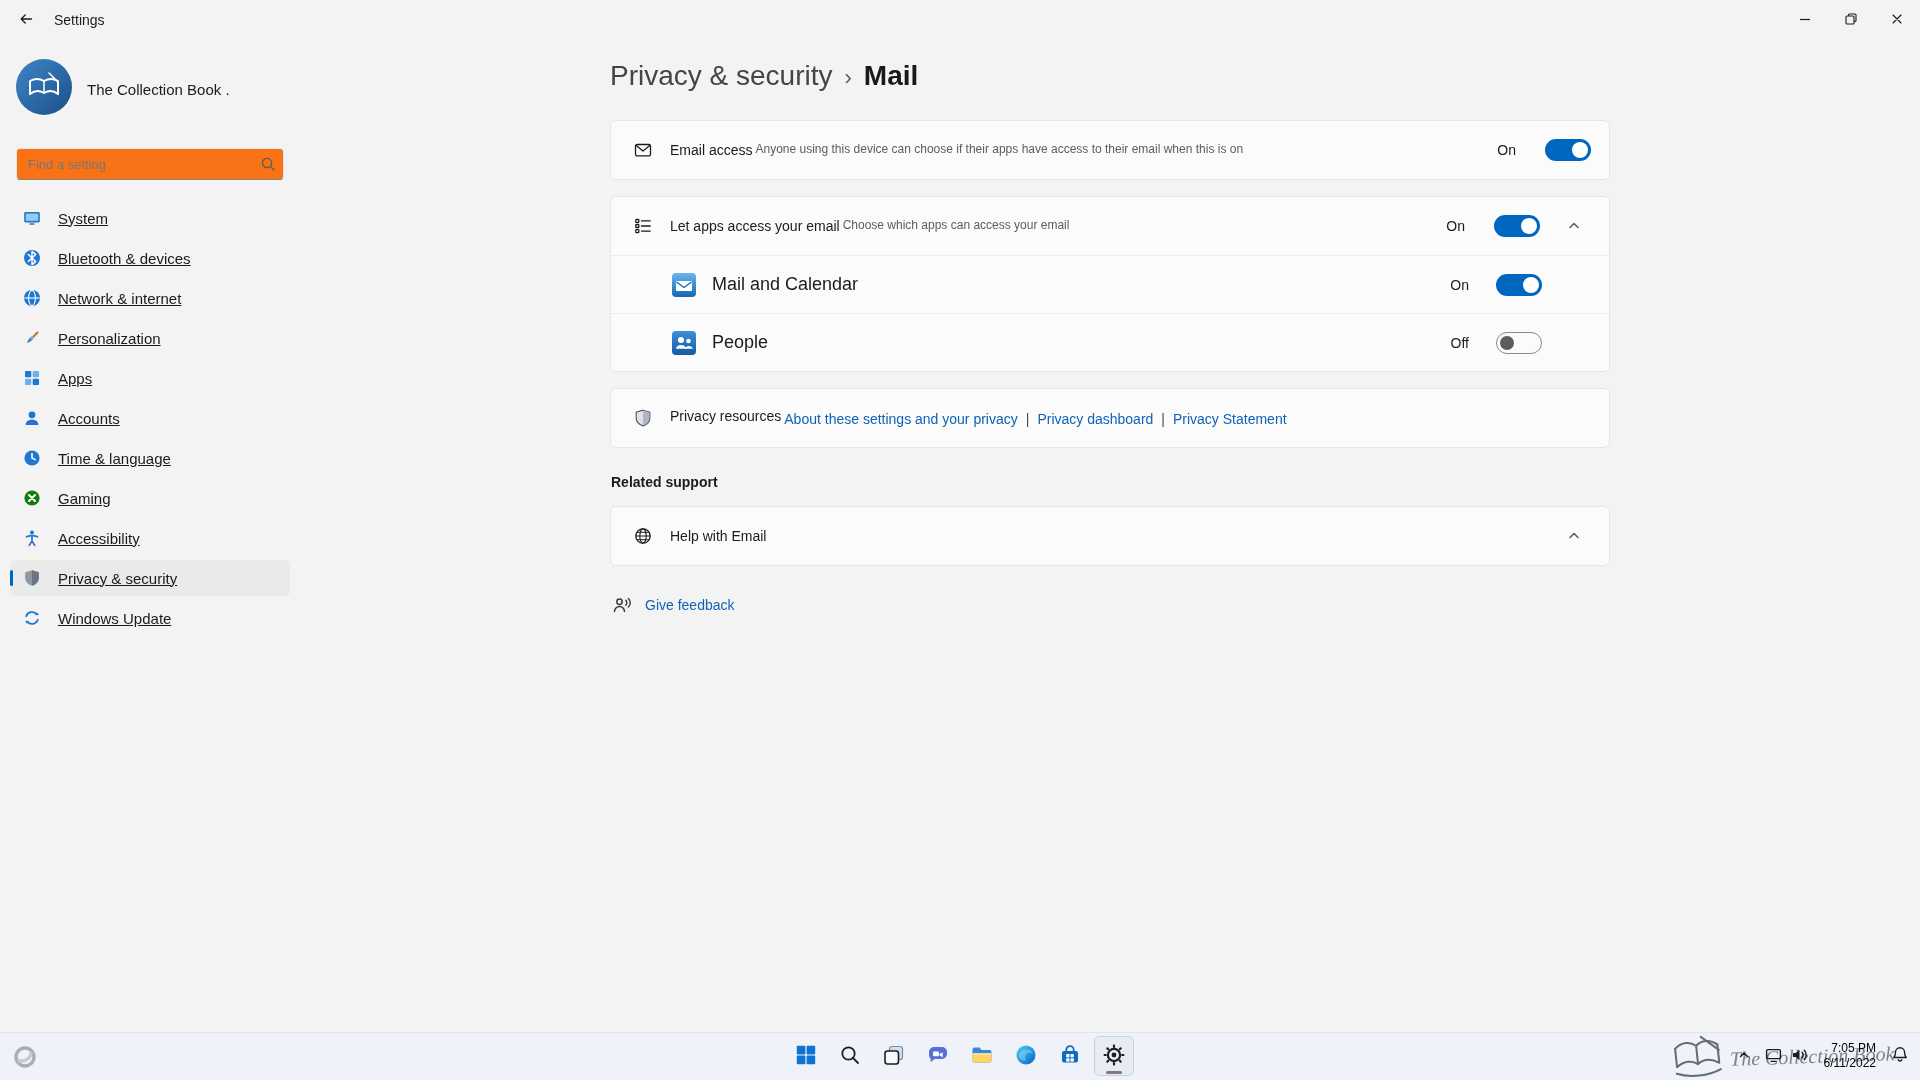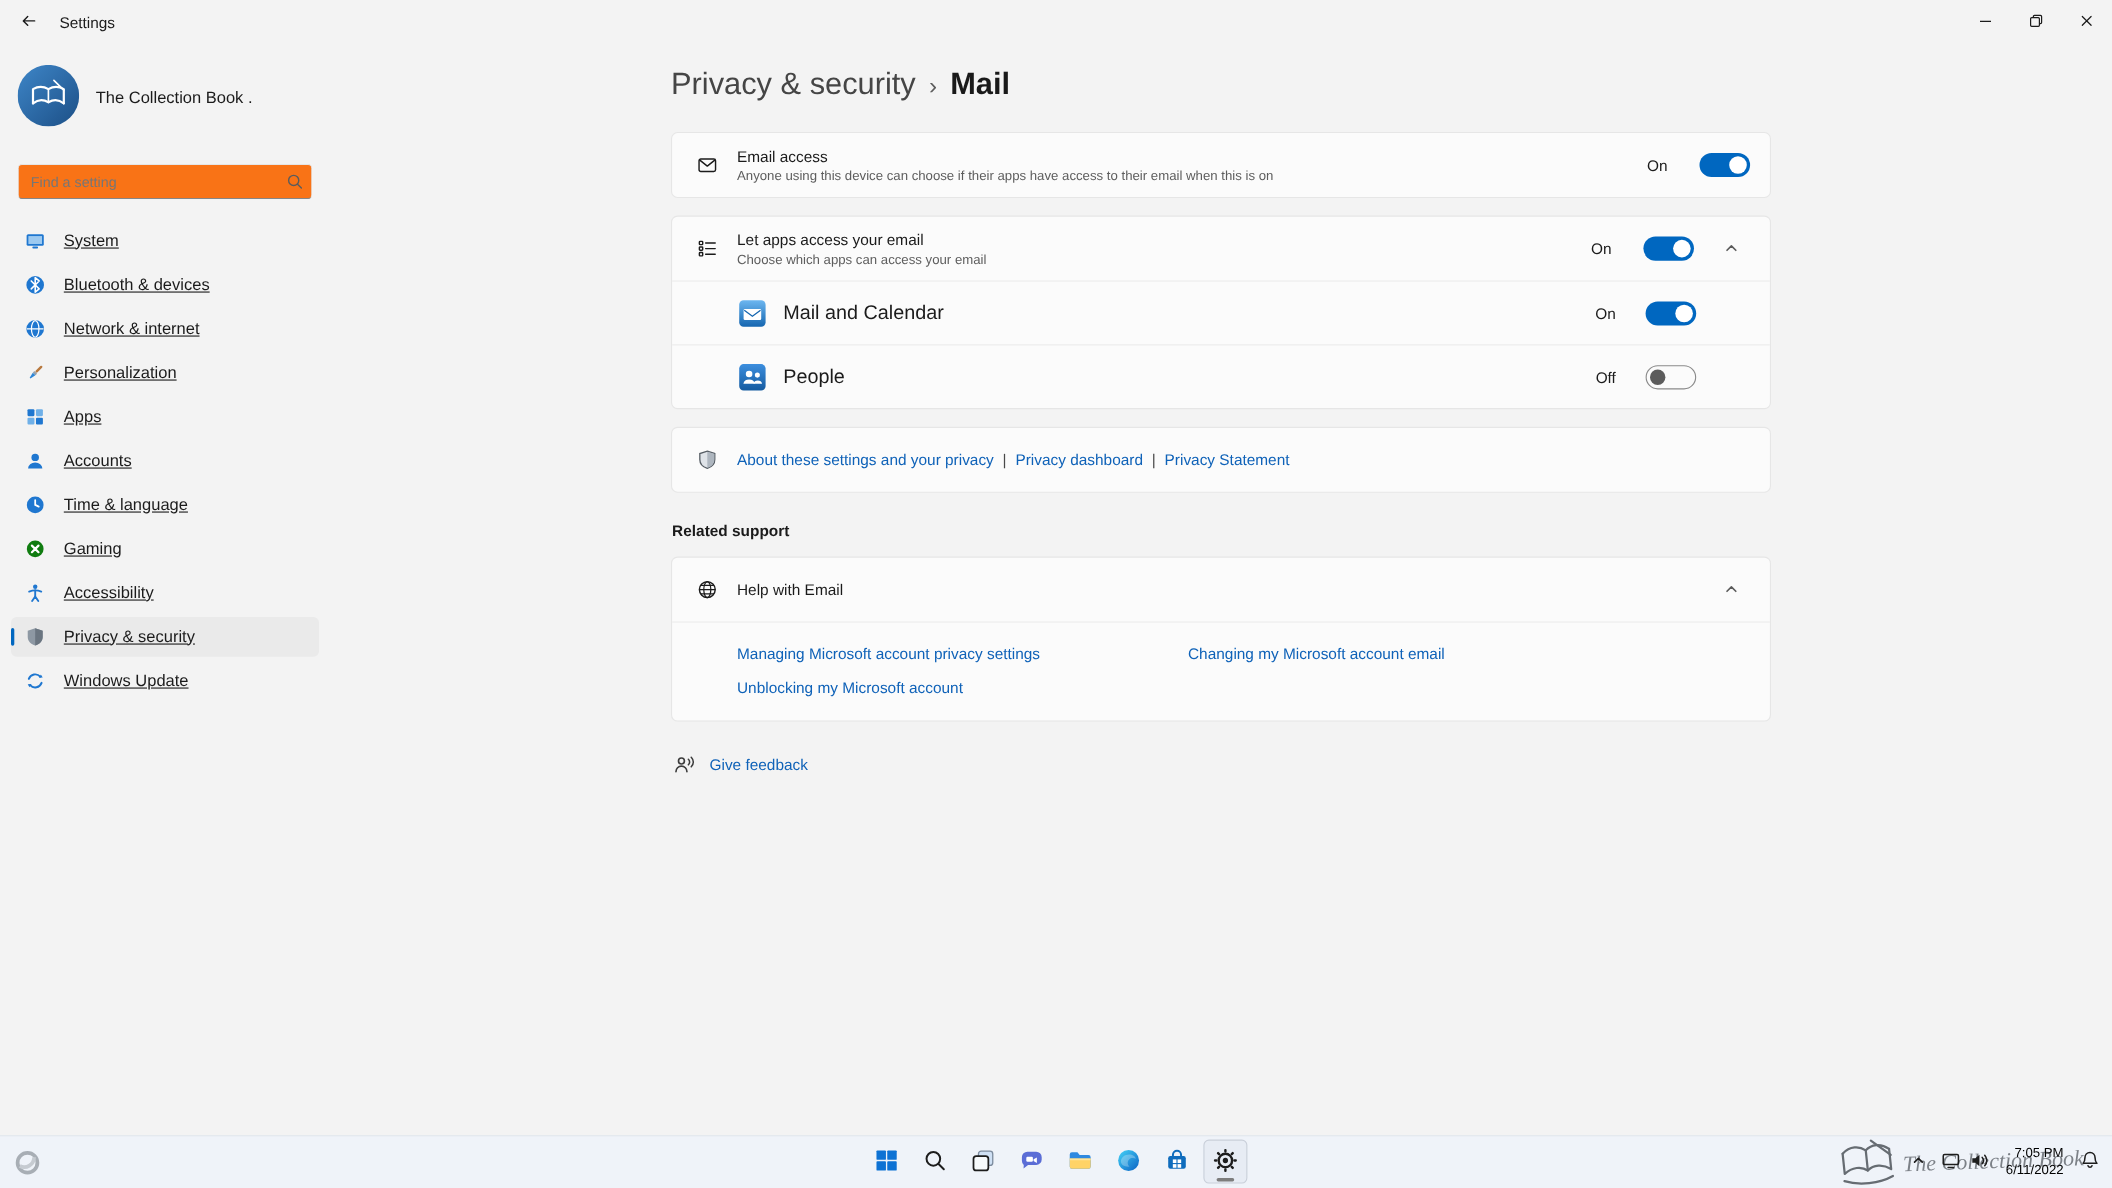"Email access" .row-texts { flex-direction: column -> none }
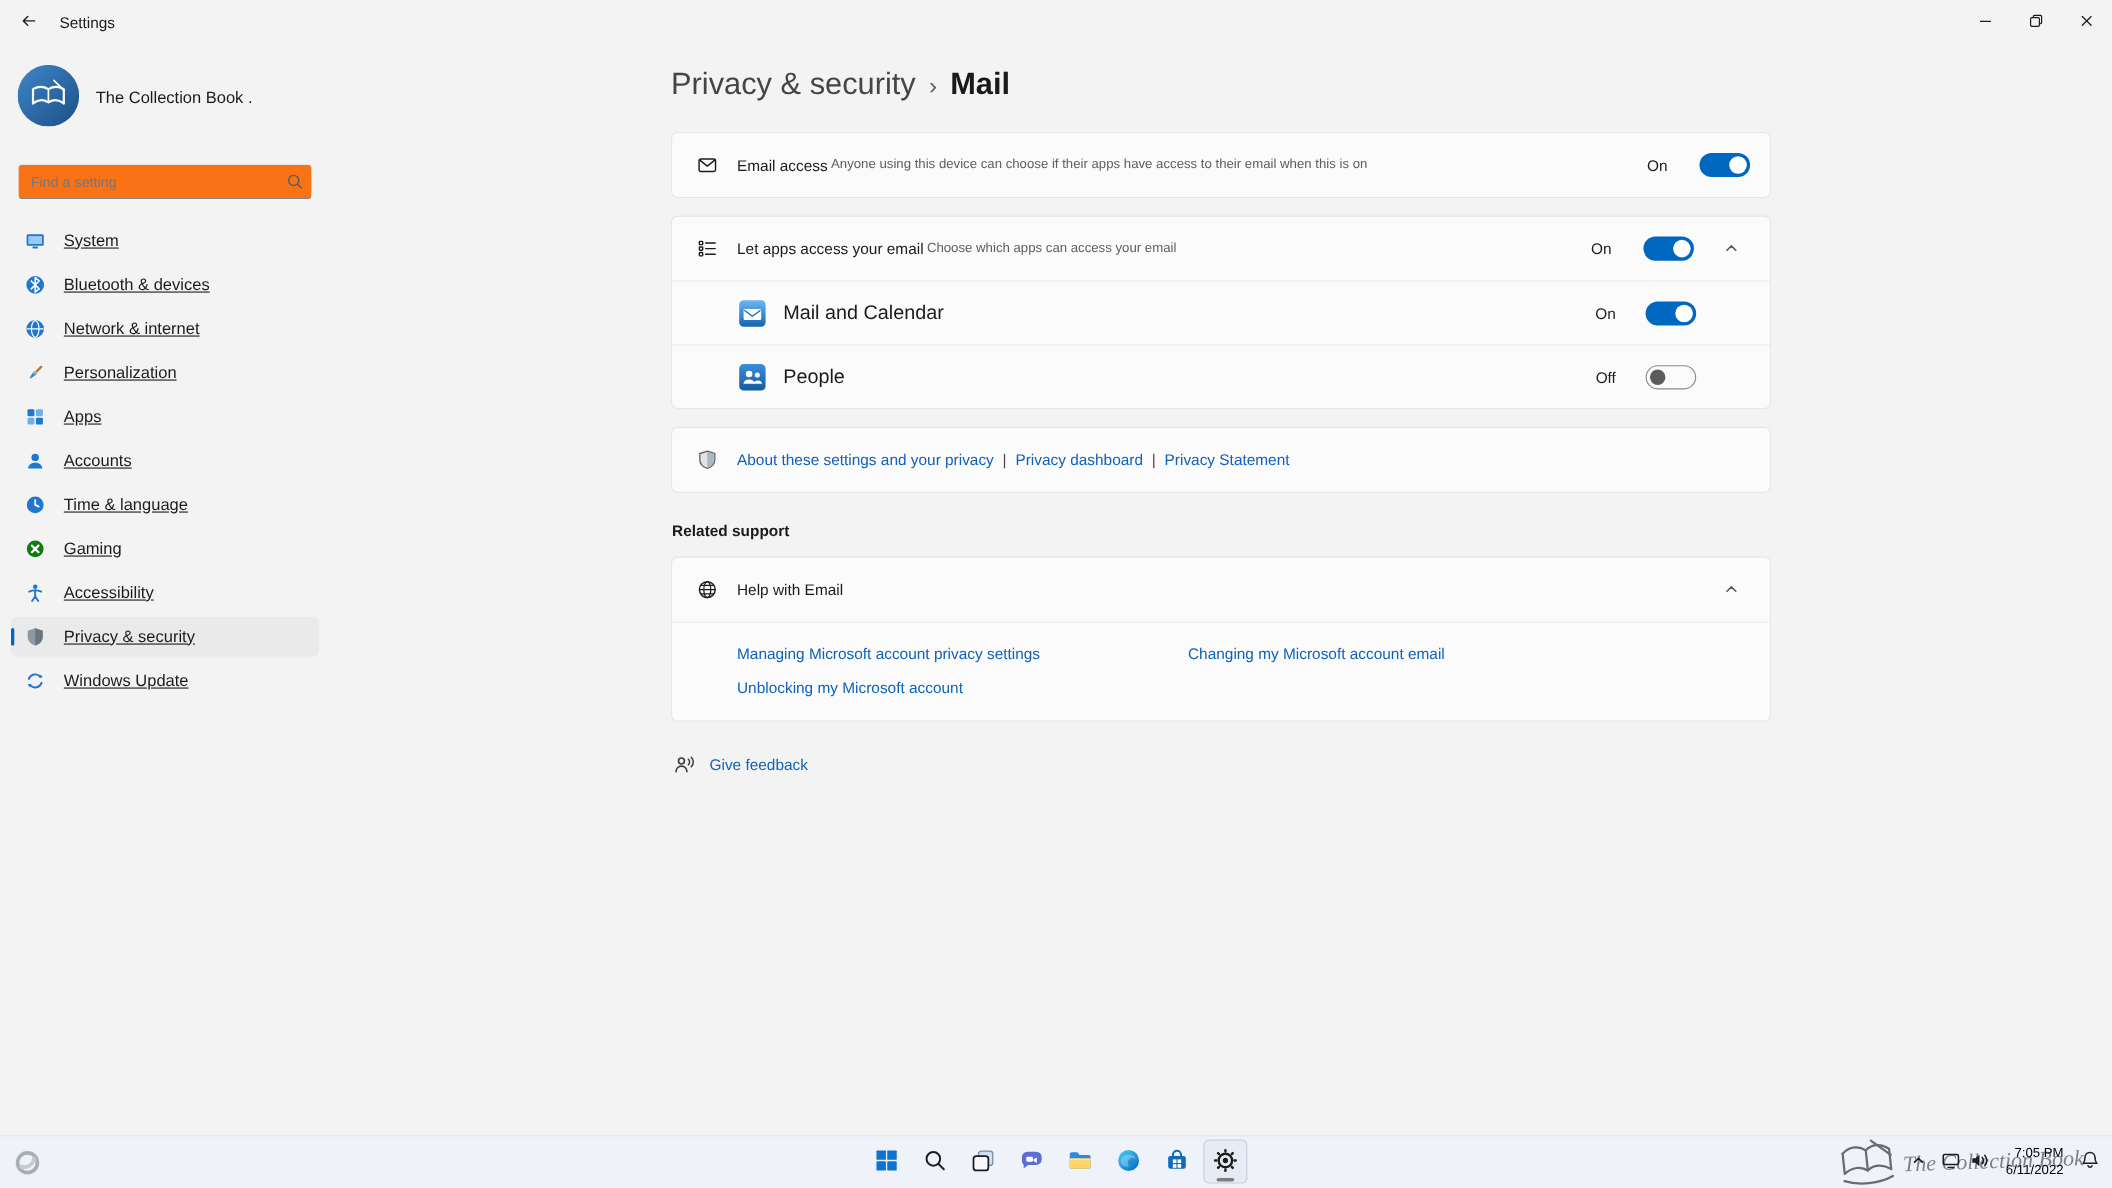"Privacy resources" span.row-title { html: none -> <span>Privacy resources</span> }
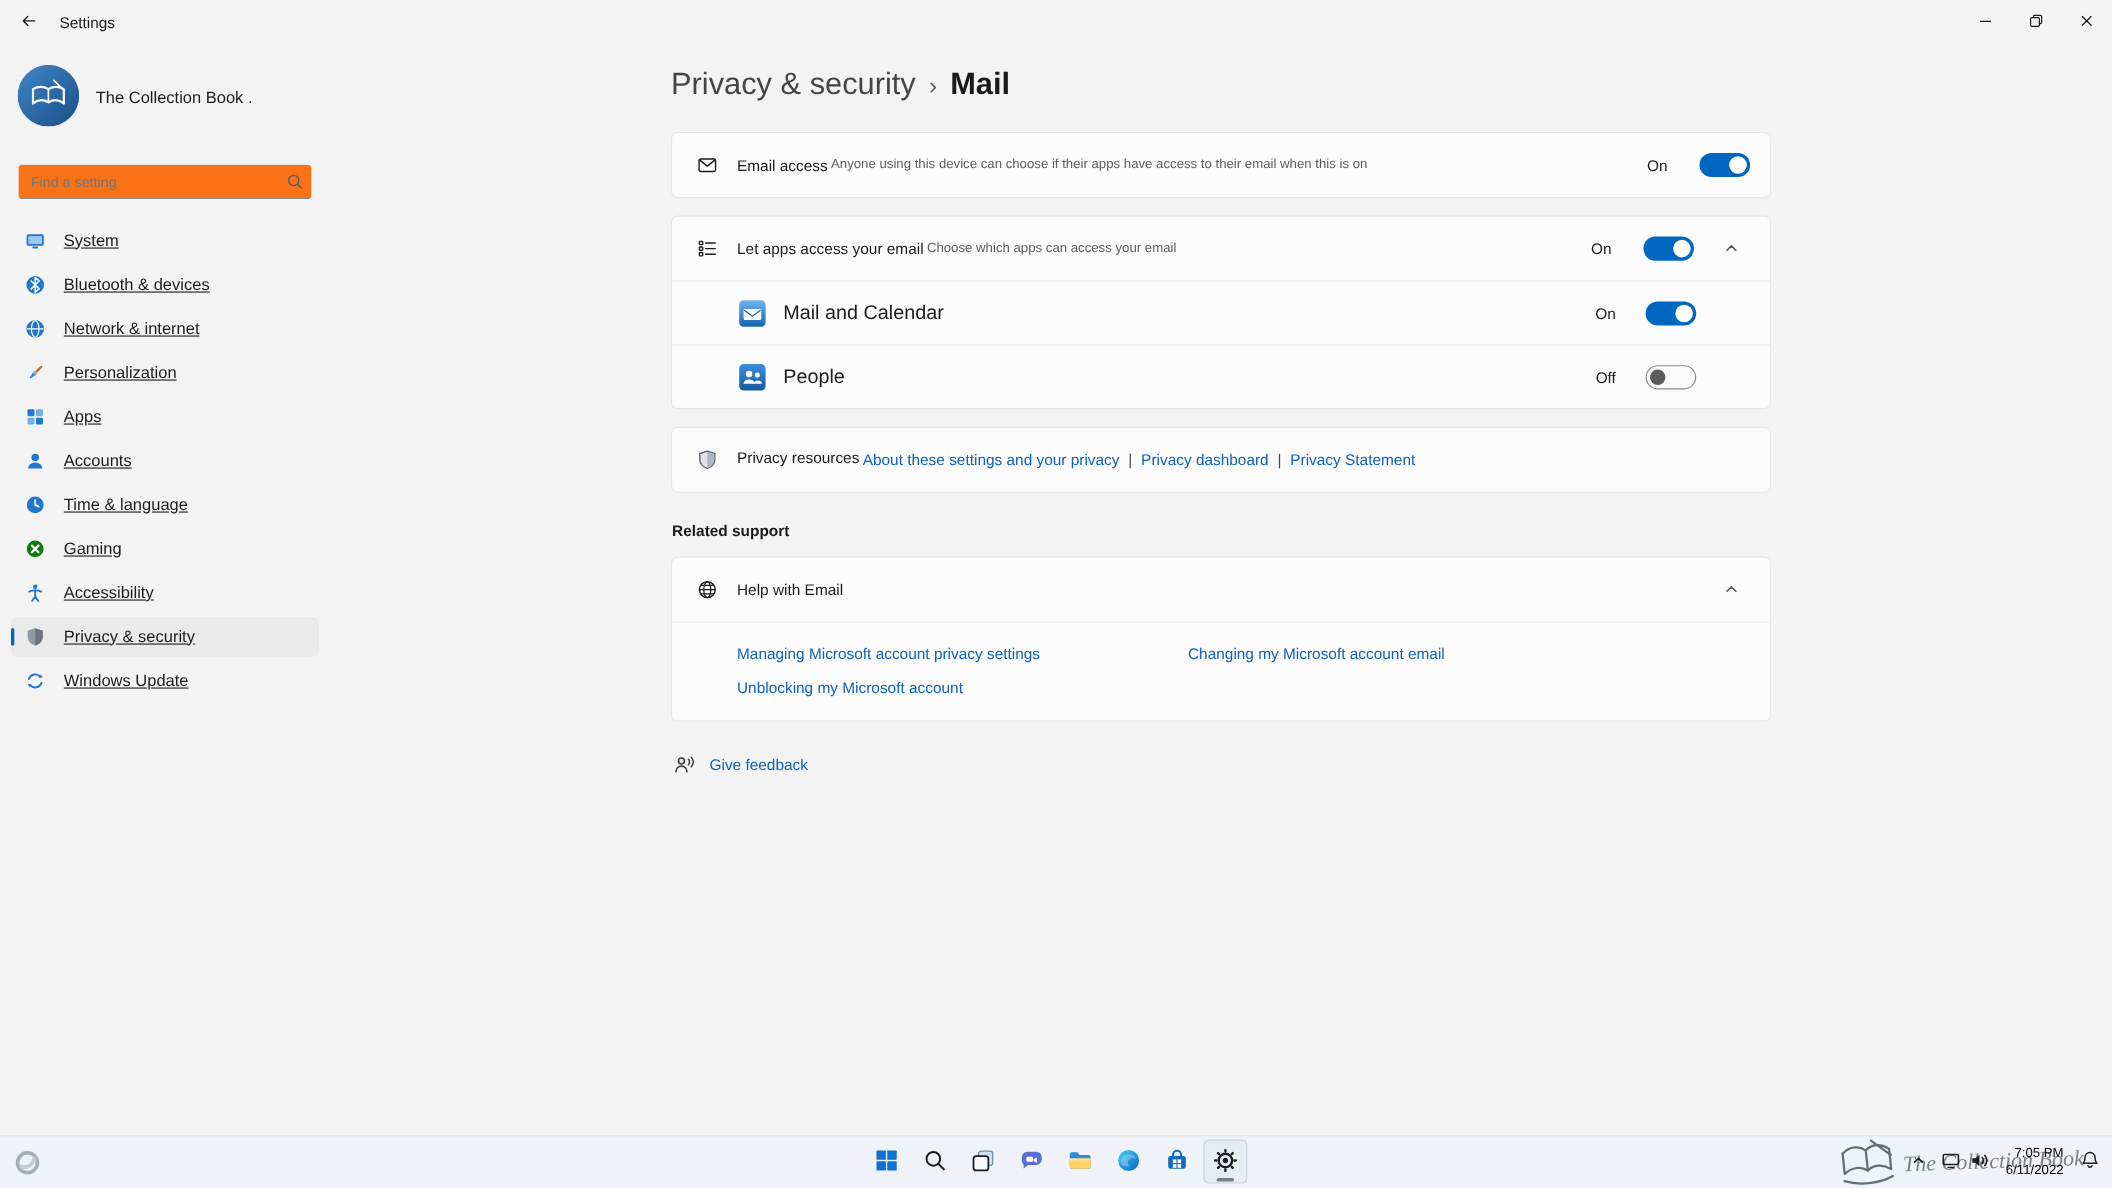"Managing Microsoft account privacy" div.help-content { html: <div> <a>Managing Microsoft account privacy settings</a> <a>Changing my Microsoft account email</a> <a>Unblocking my Microsoft account</a> </div> -> none }
